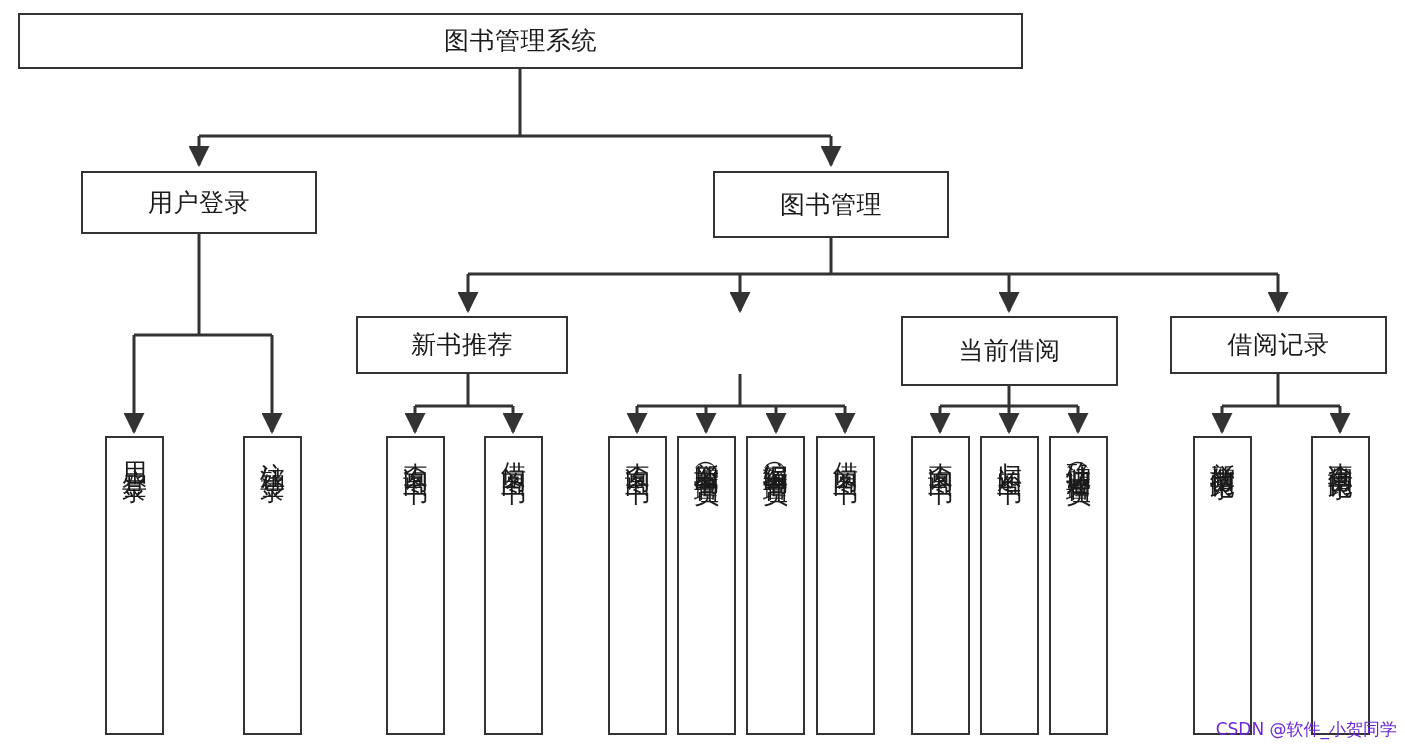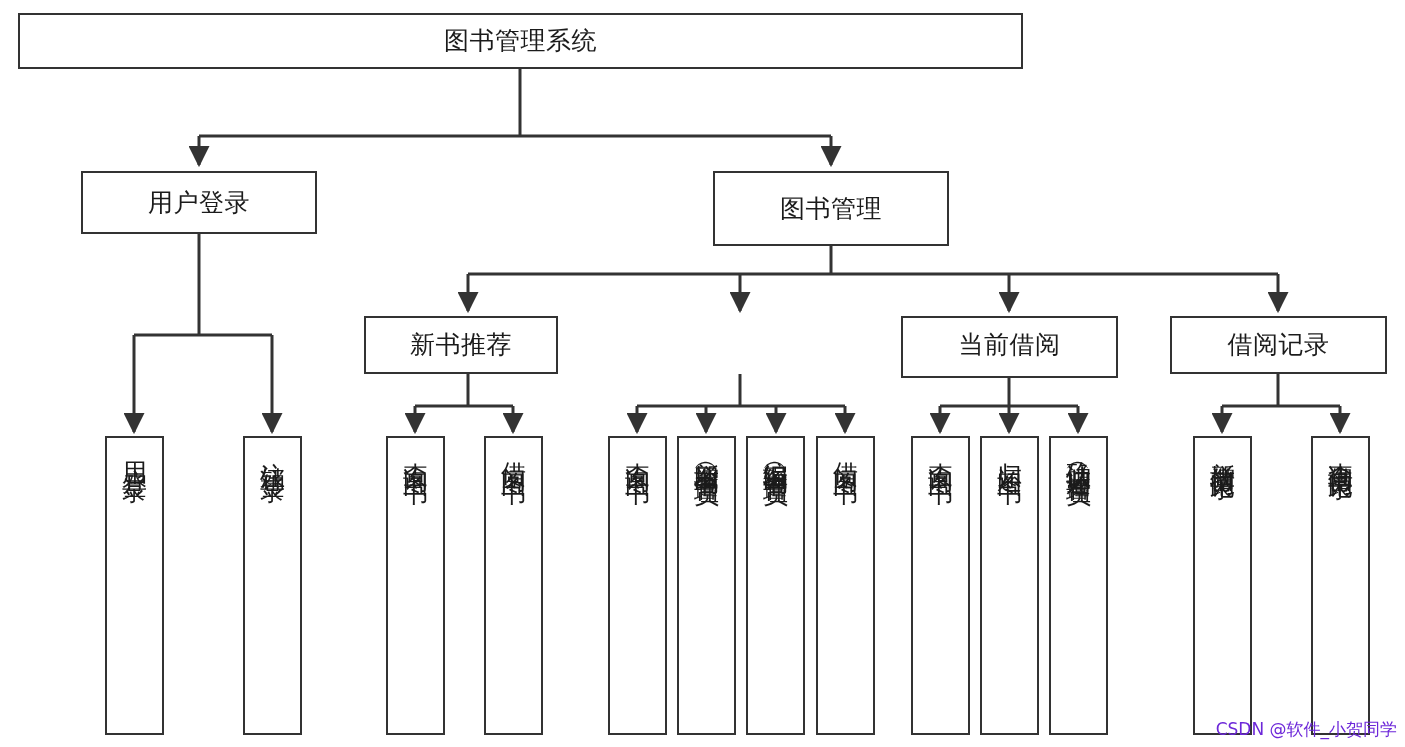"图书管理" div.node { height: 75px -> 67px }
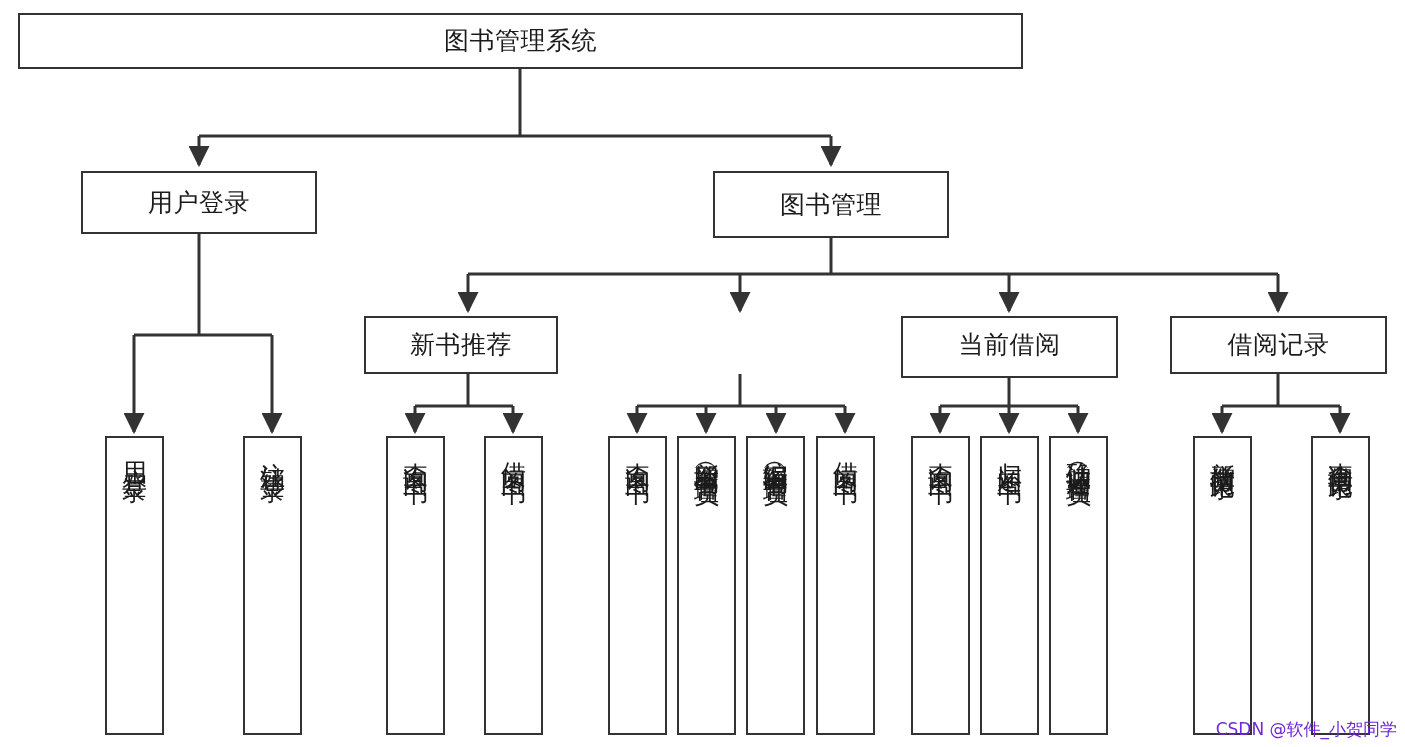"新书推荐" div.node { left: 364px -> 356px; width: 194px -> 212px }
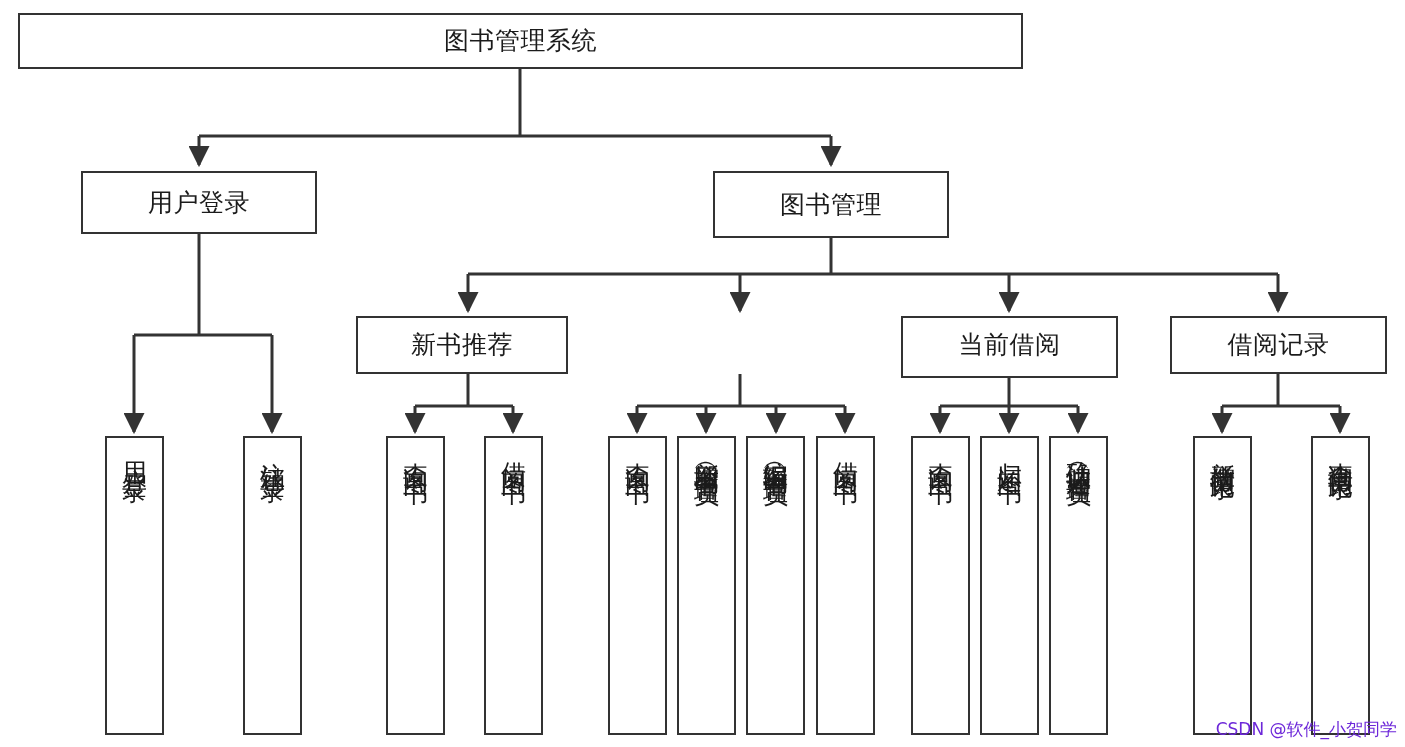"当前借阅" div.node { font-family: Liberation Mono, monospace -> none; height: 62px -> 70px }
